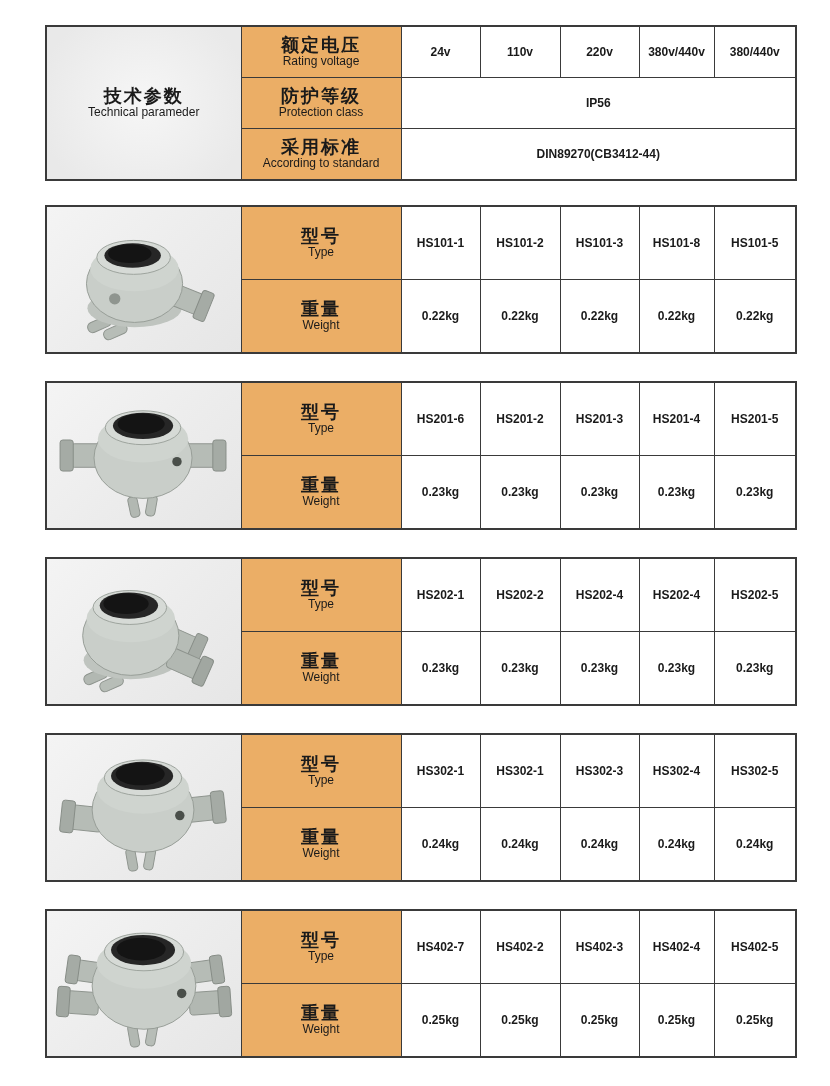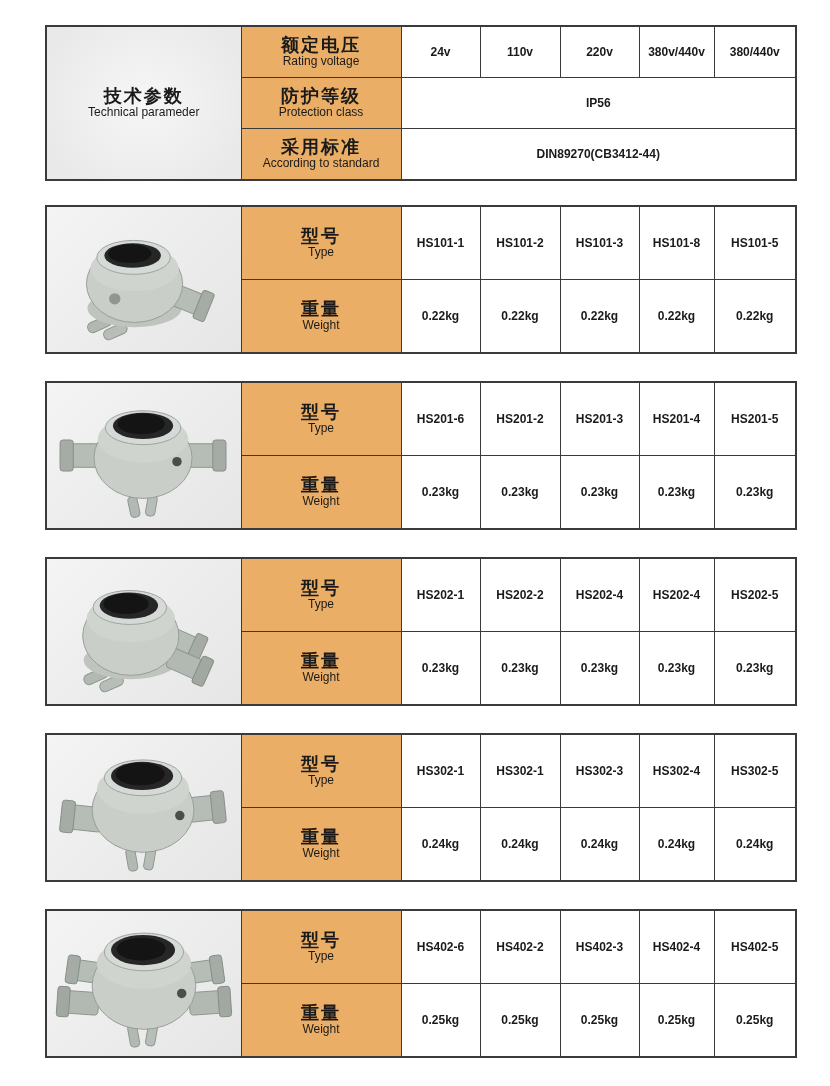"HS402-6" td.val { text: HS402-6 -> HS402-7 }
